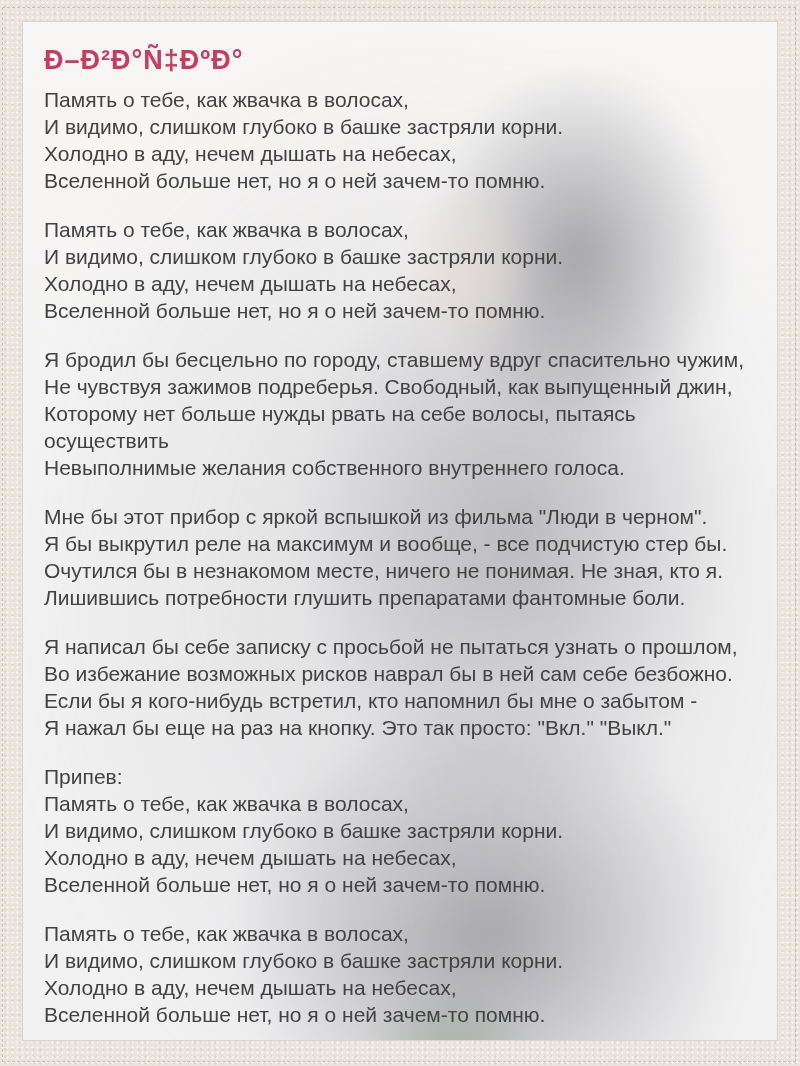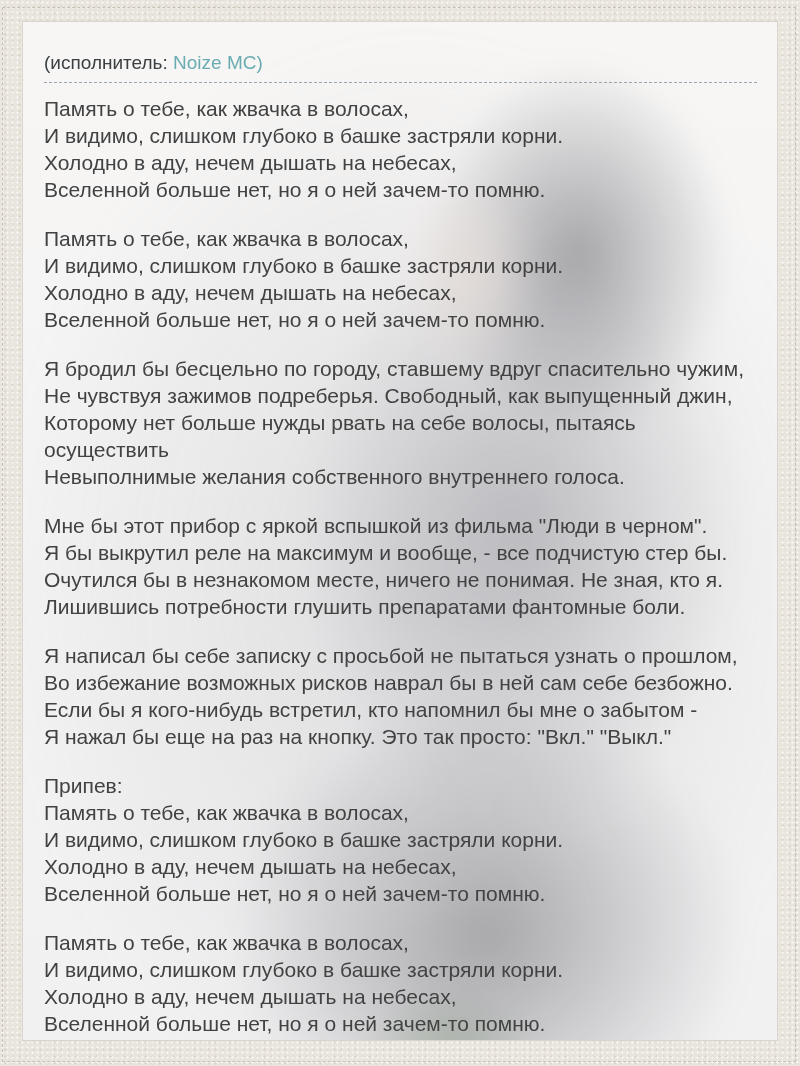"Ð–Ð²Ð°Ñ‡ÐºÐ°" h1.song-title { html: none -> <h1>Ð–Ð²Ð°Ñ‡ÐºÐ°</h1> }
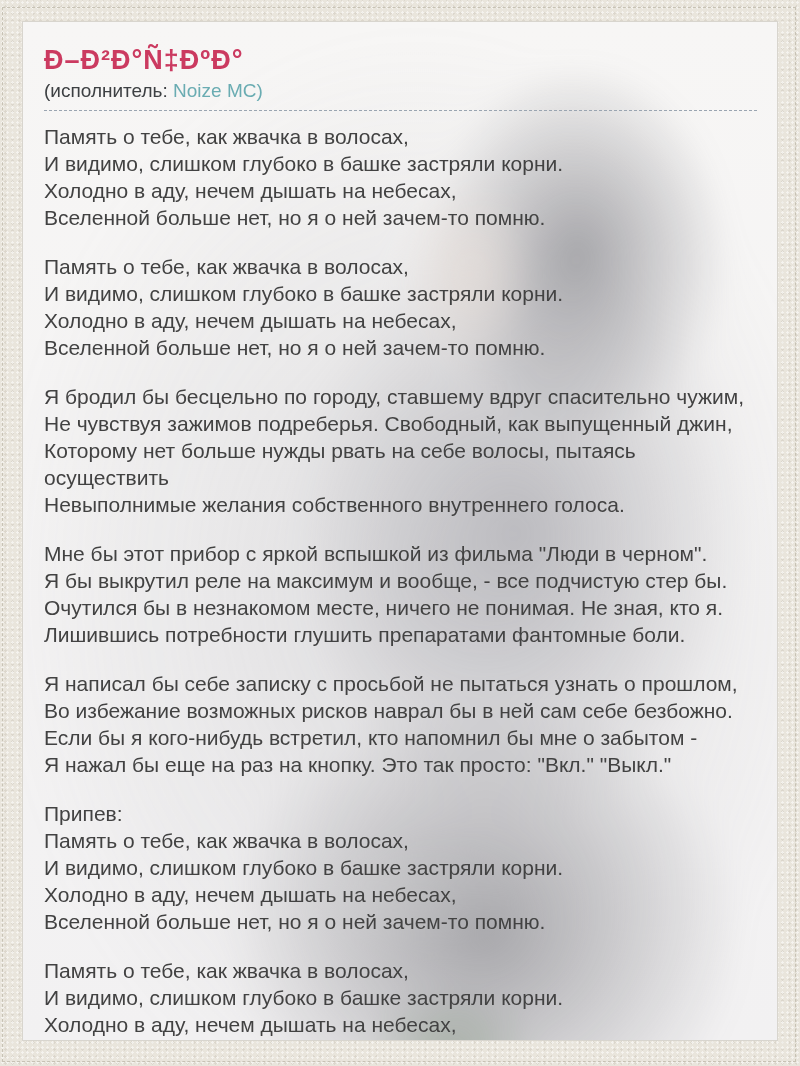"(исполнитель: Noize MC)" div.artist-line { html: <div> <span>(исполнитель:</span> <a>Noize MC</a><span>)</span> </div> -> none }
